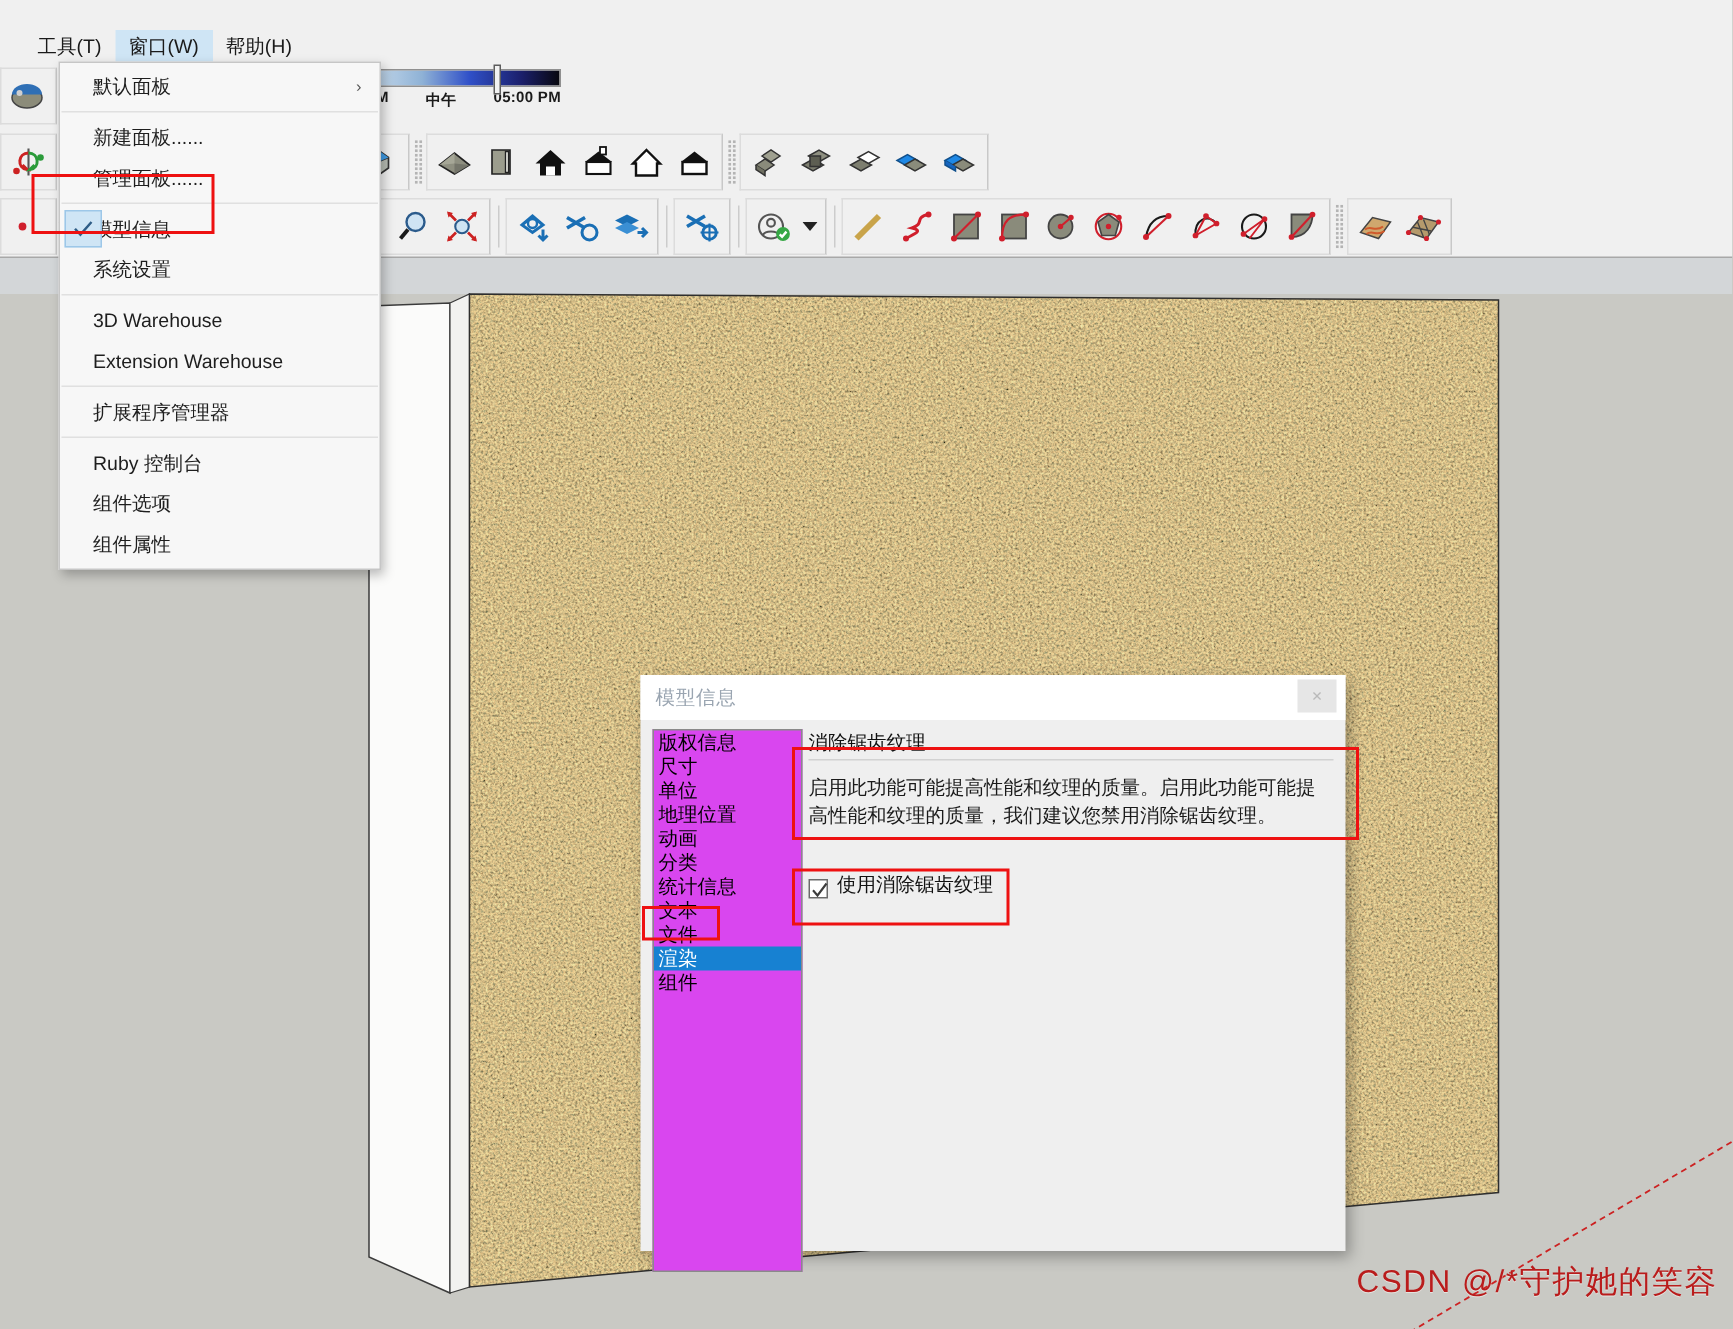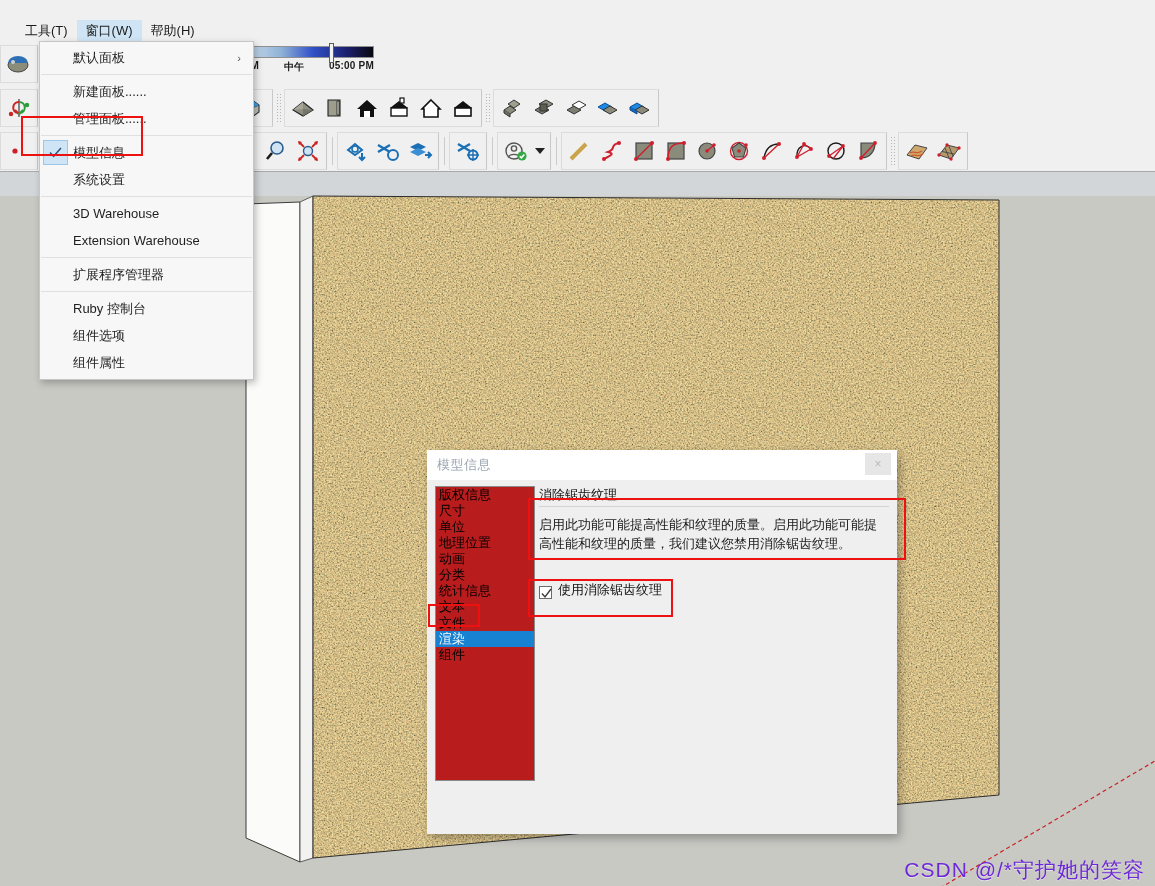"默认面板" .dd-item { padding-left: 33px -> 22px }
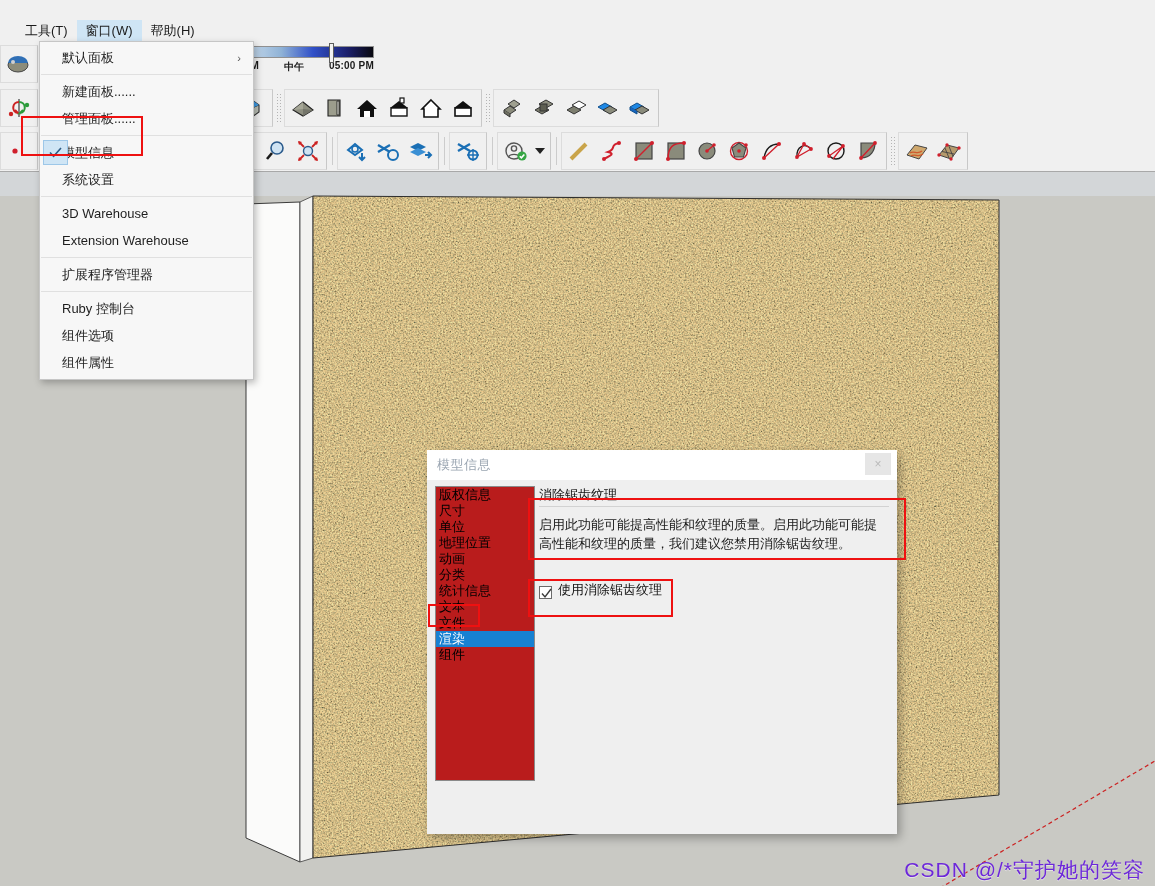"版权信息" .dlg-list { background: #b91c1c -> #d946ef; height: 295px -> 362px }
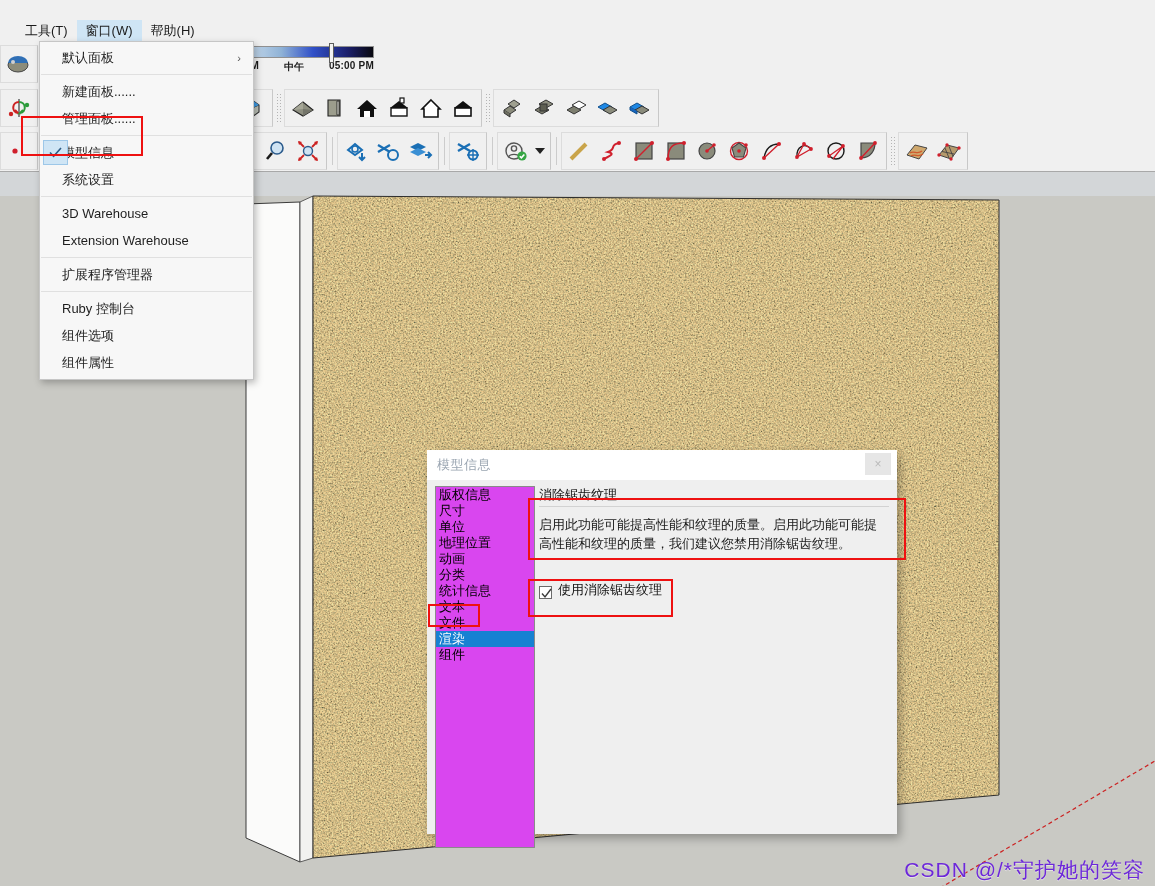"CSDN @/*守护她的笑容" .watermark { bottom: 2px -> 18px; color: #6d28d9 -> #b91c1c }
